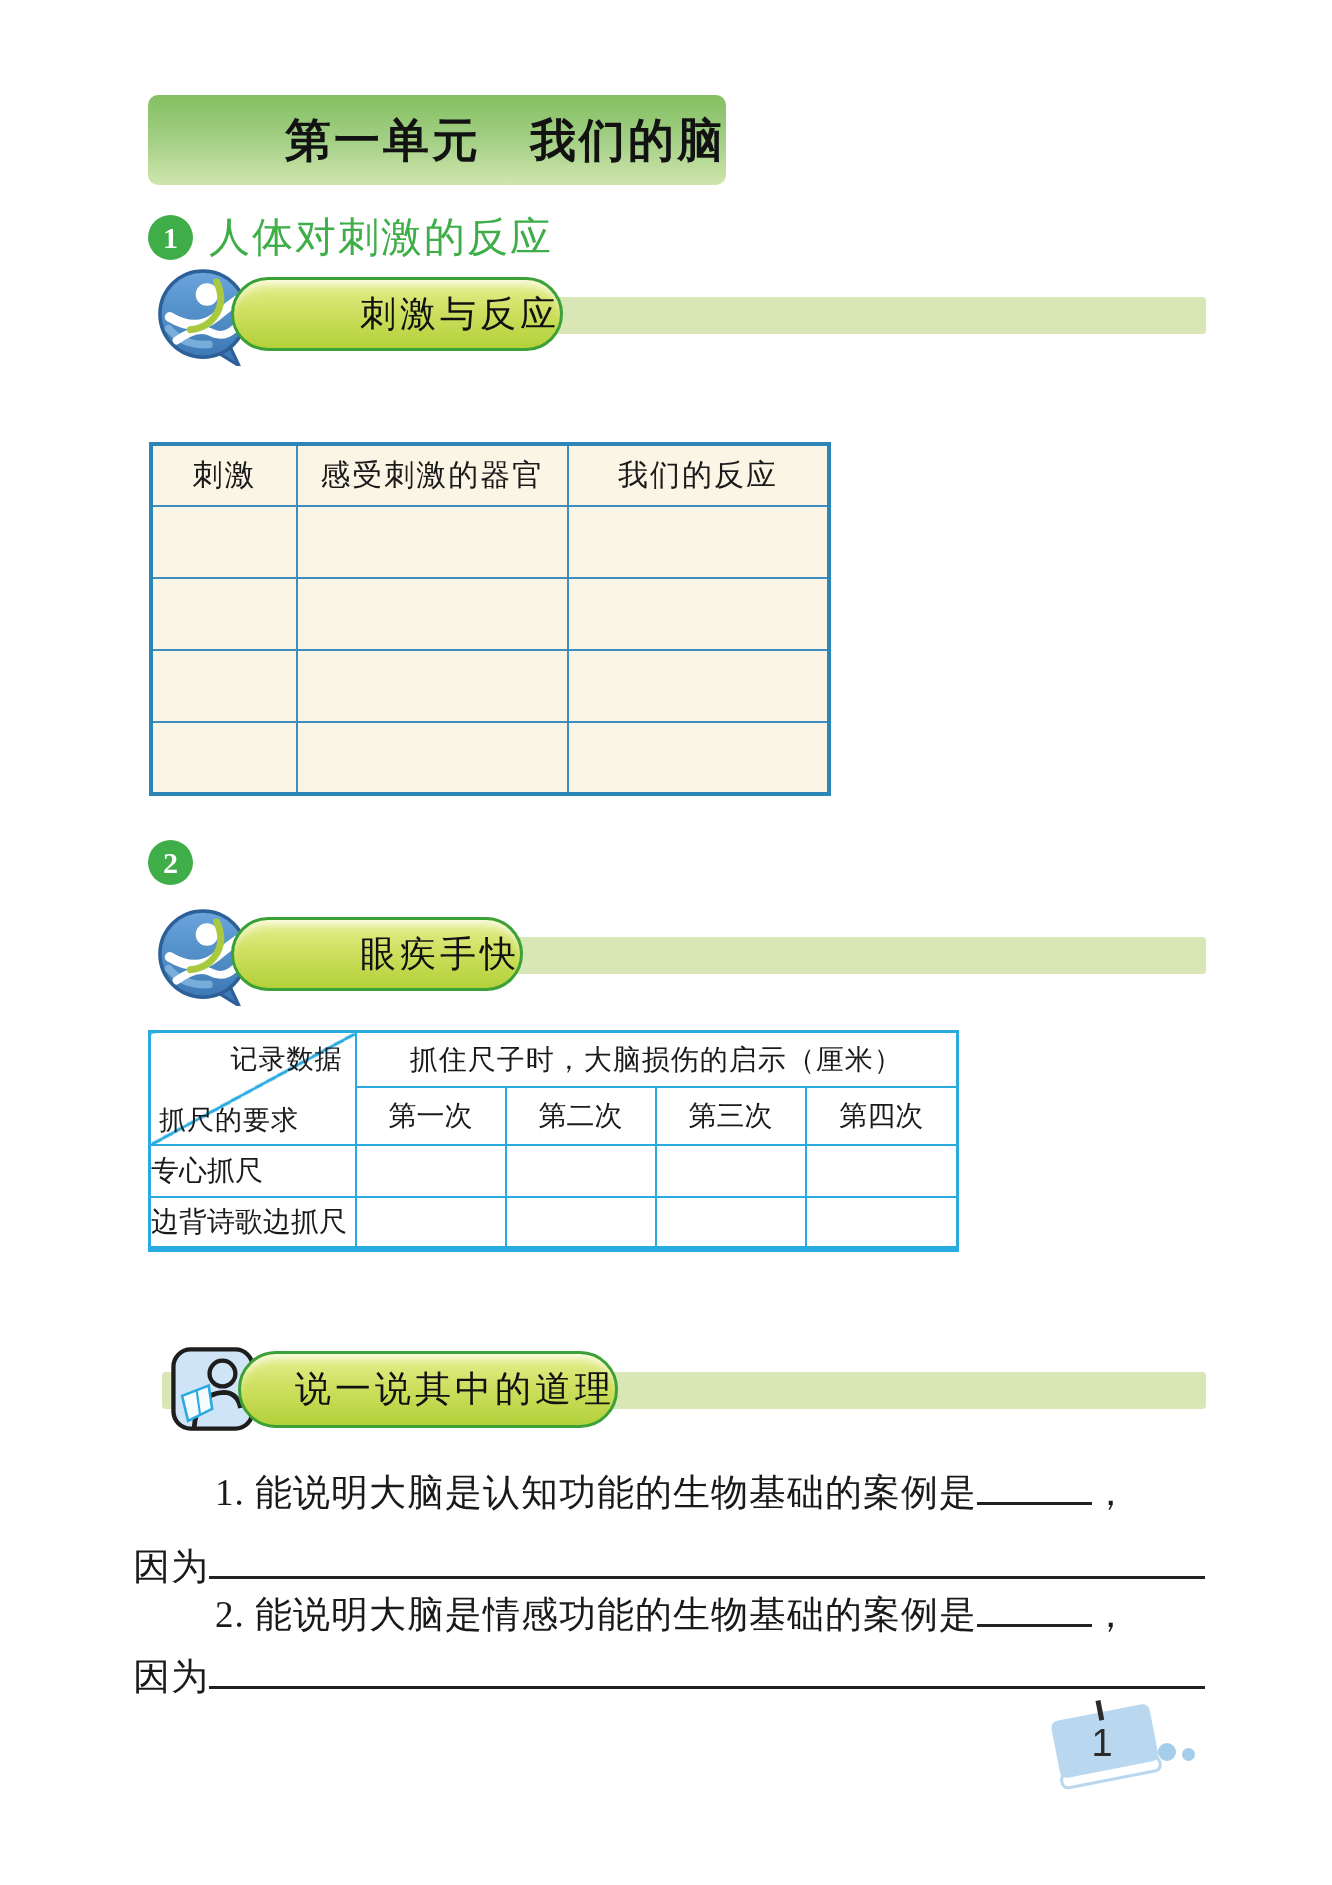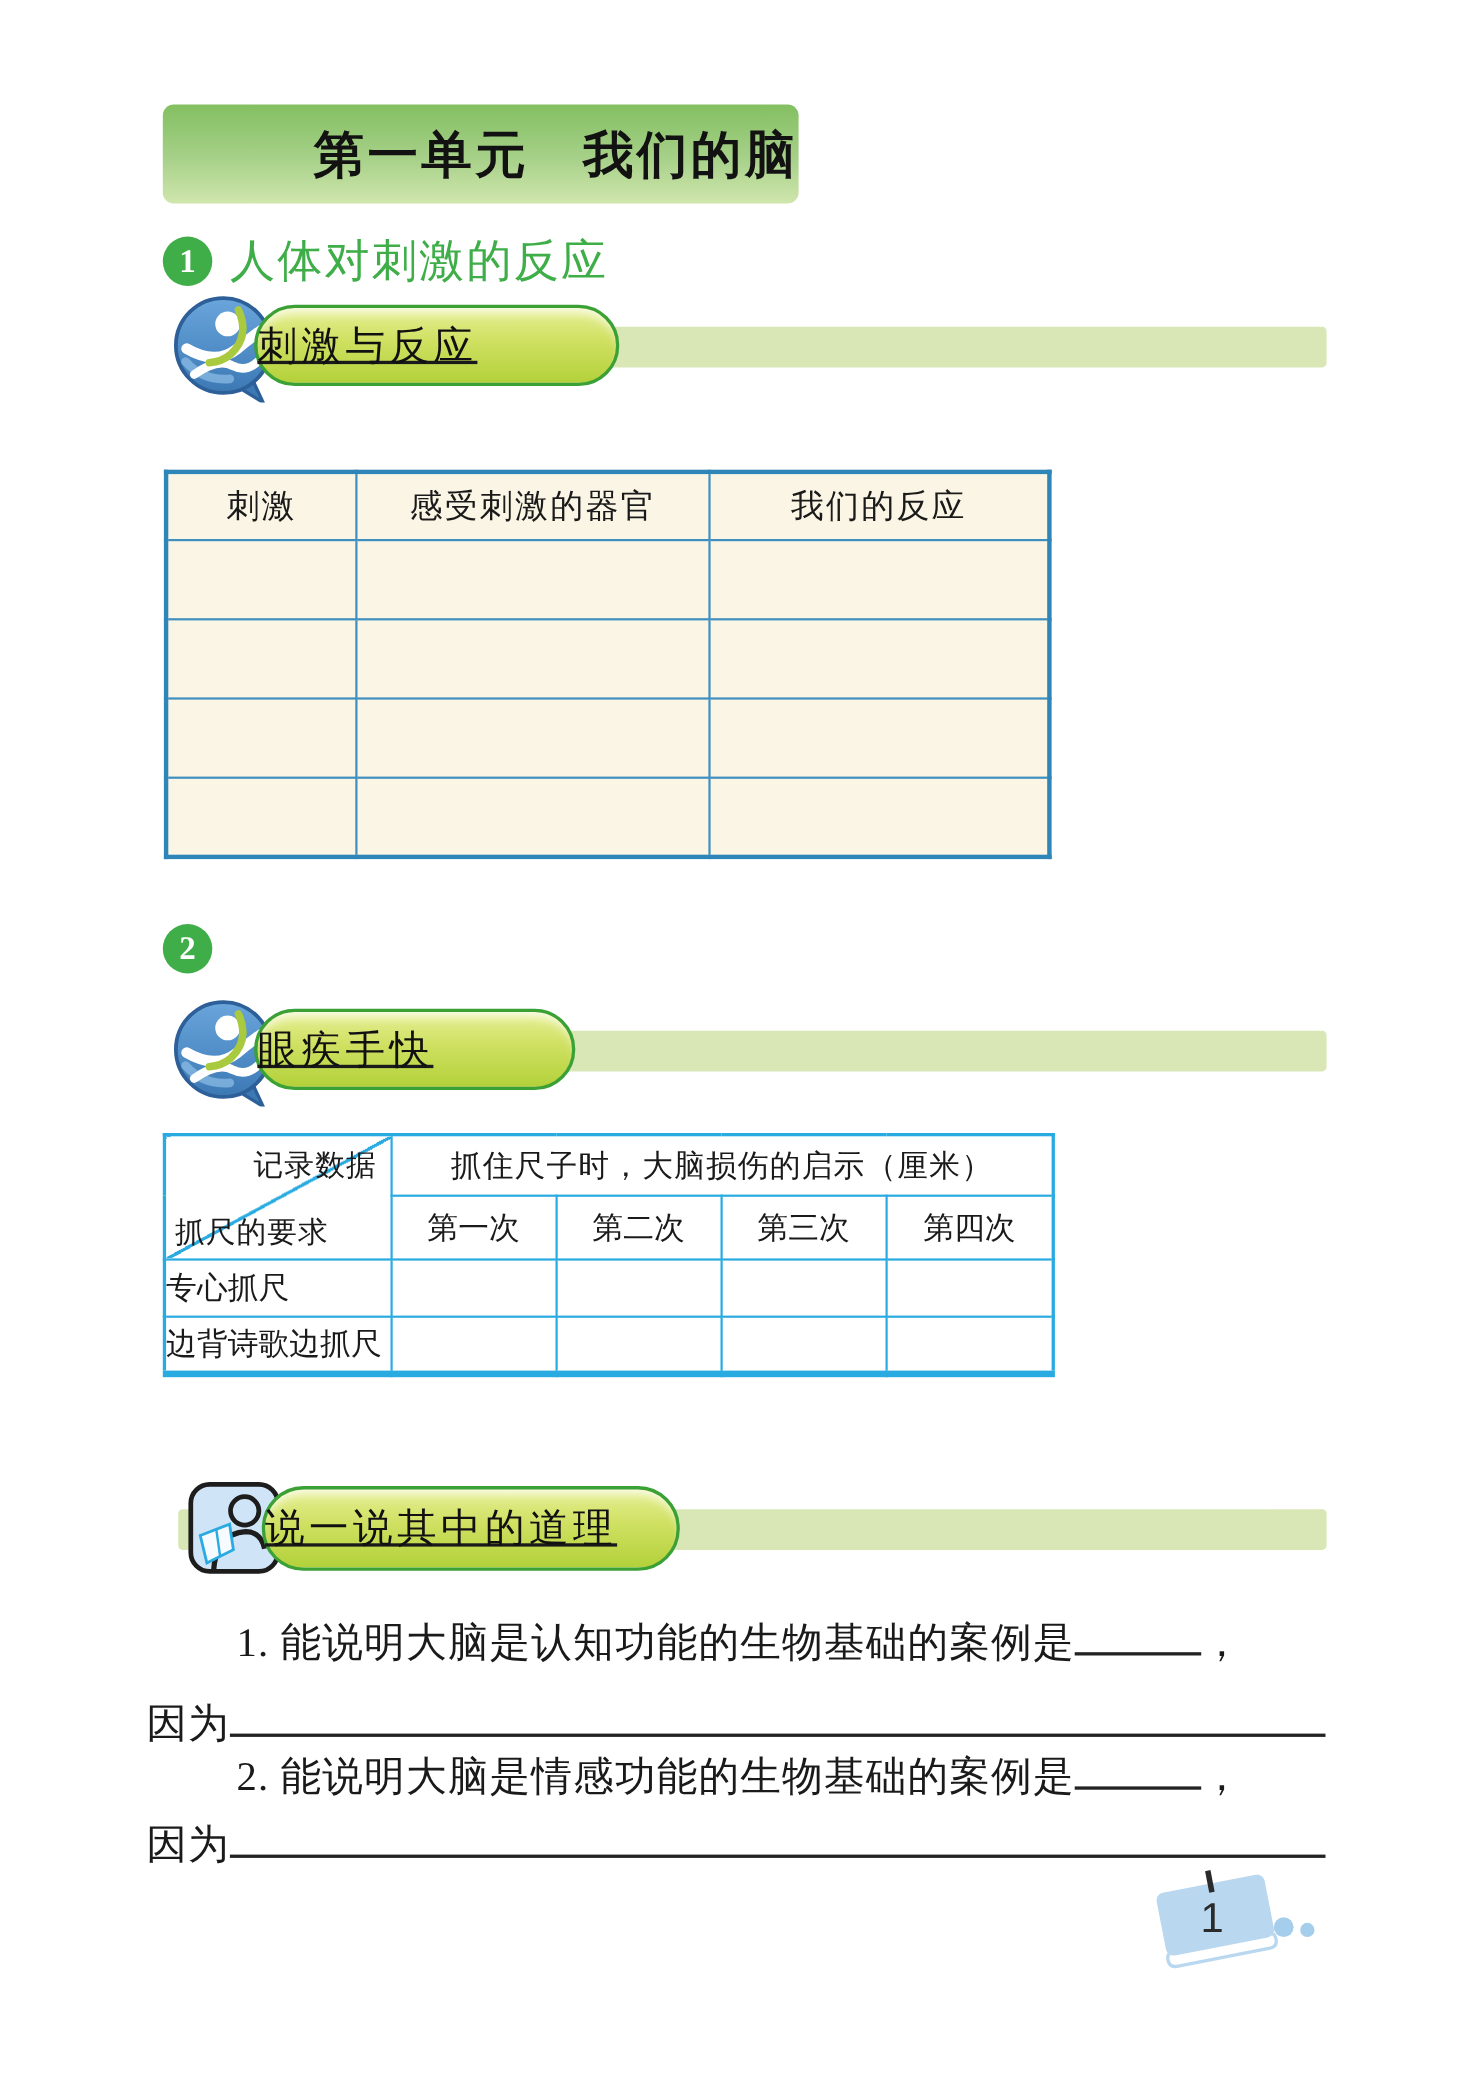"刺激与反应" .pill { justify-content: flex-start -> flex-end; text-decoration: underline -> none }
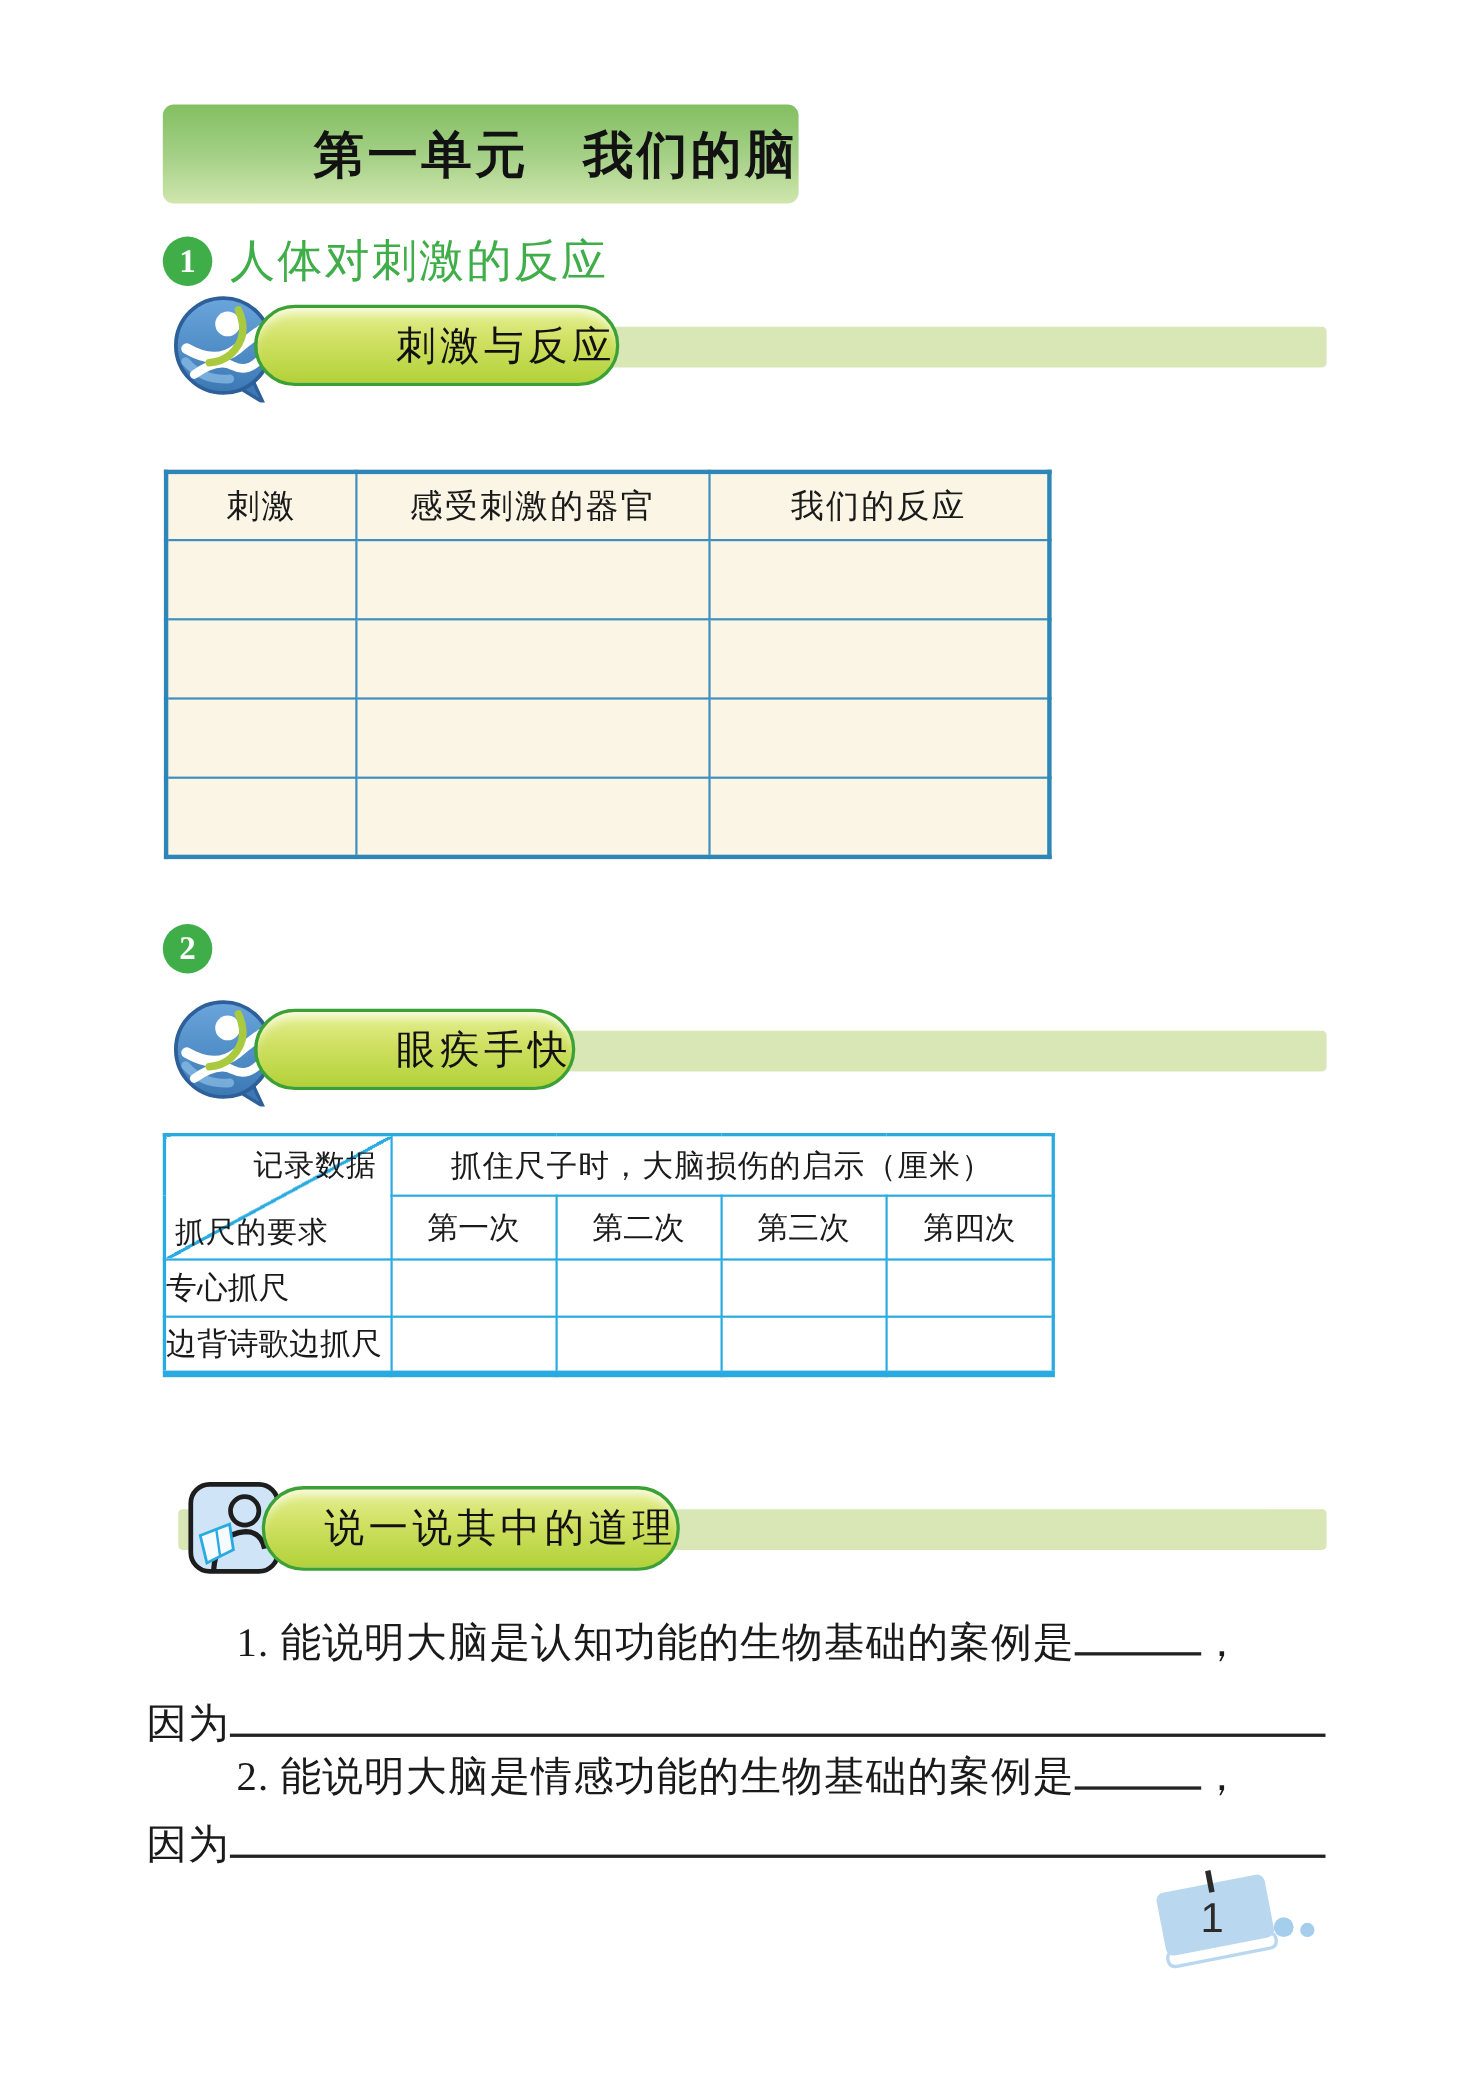"刺激" .t1 { top: 427px -> 442px; width: 807px -> 682px }
